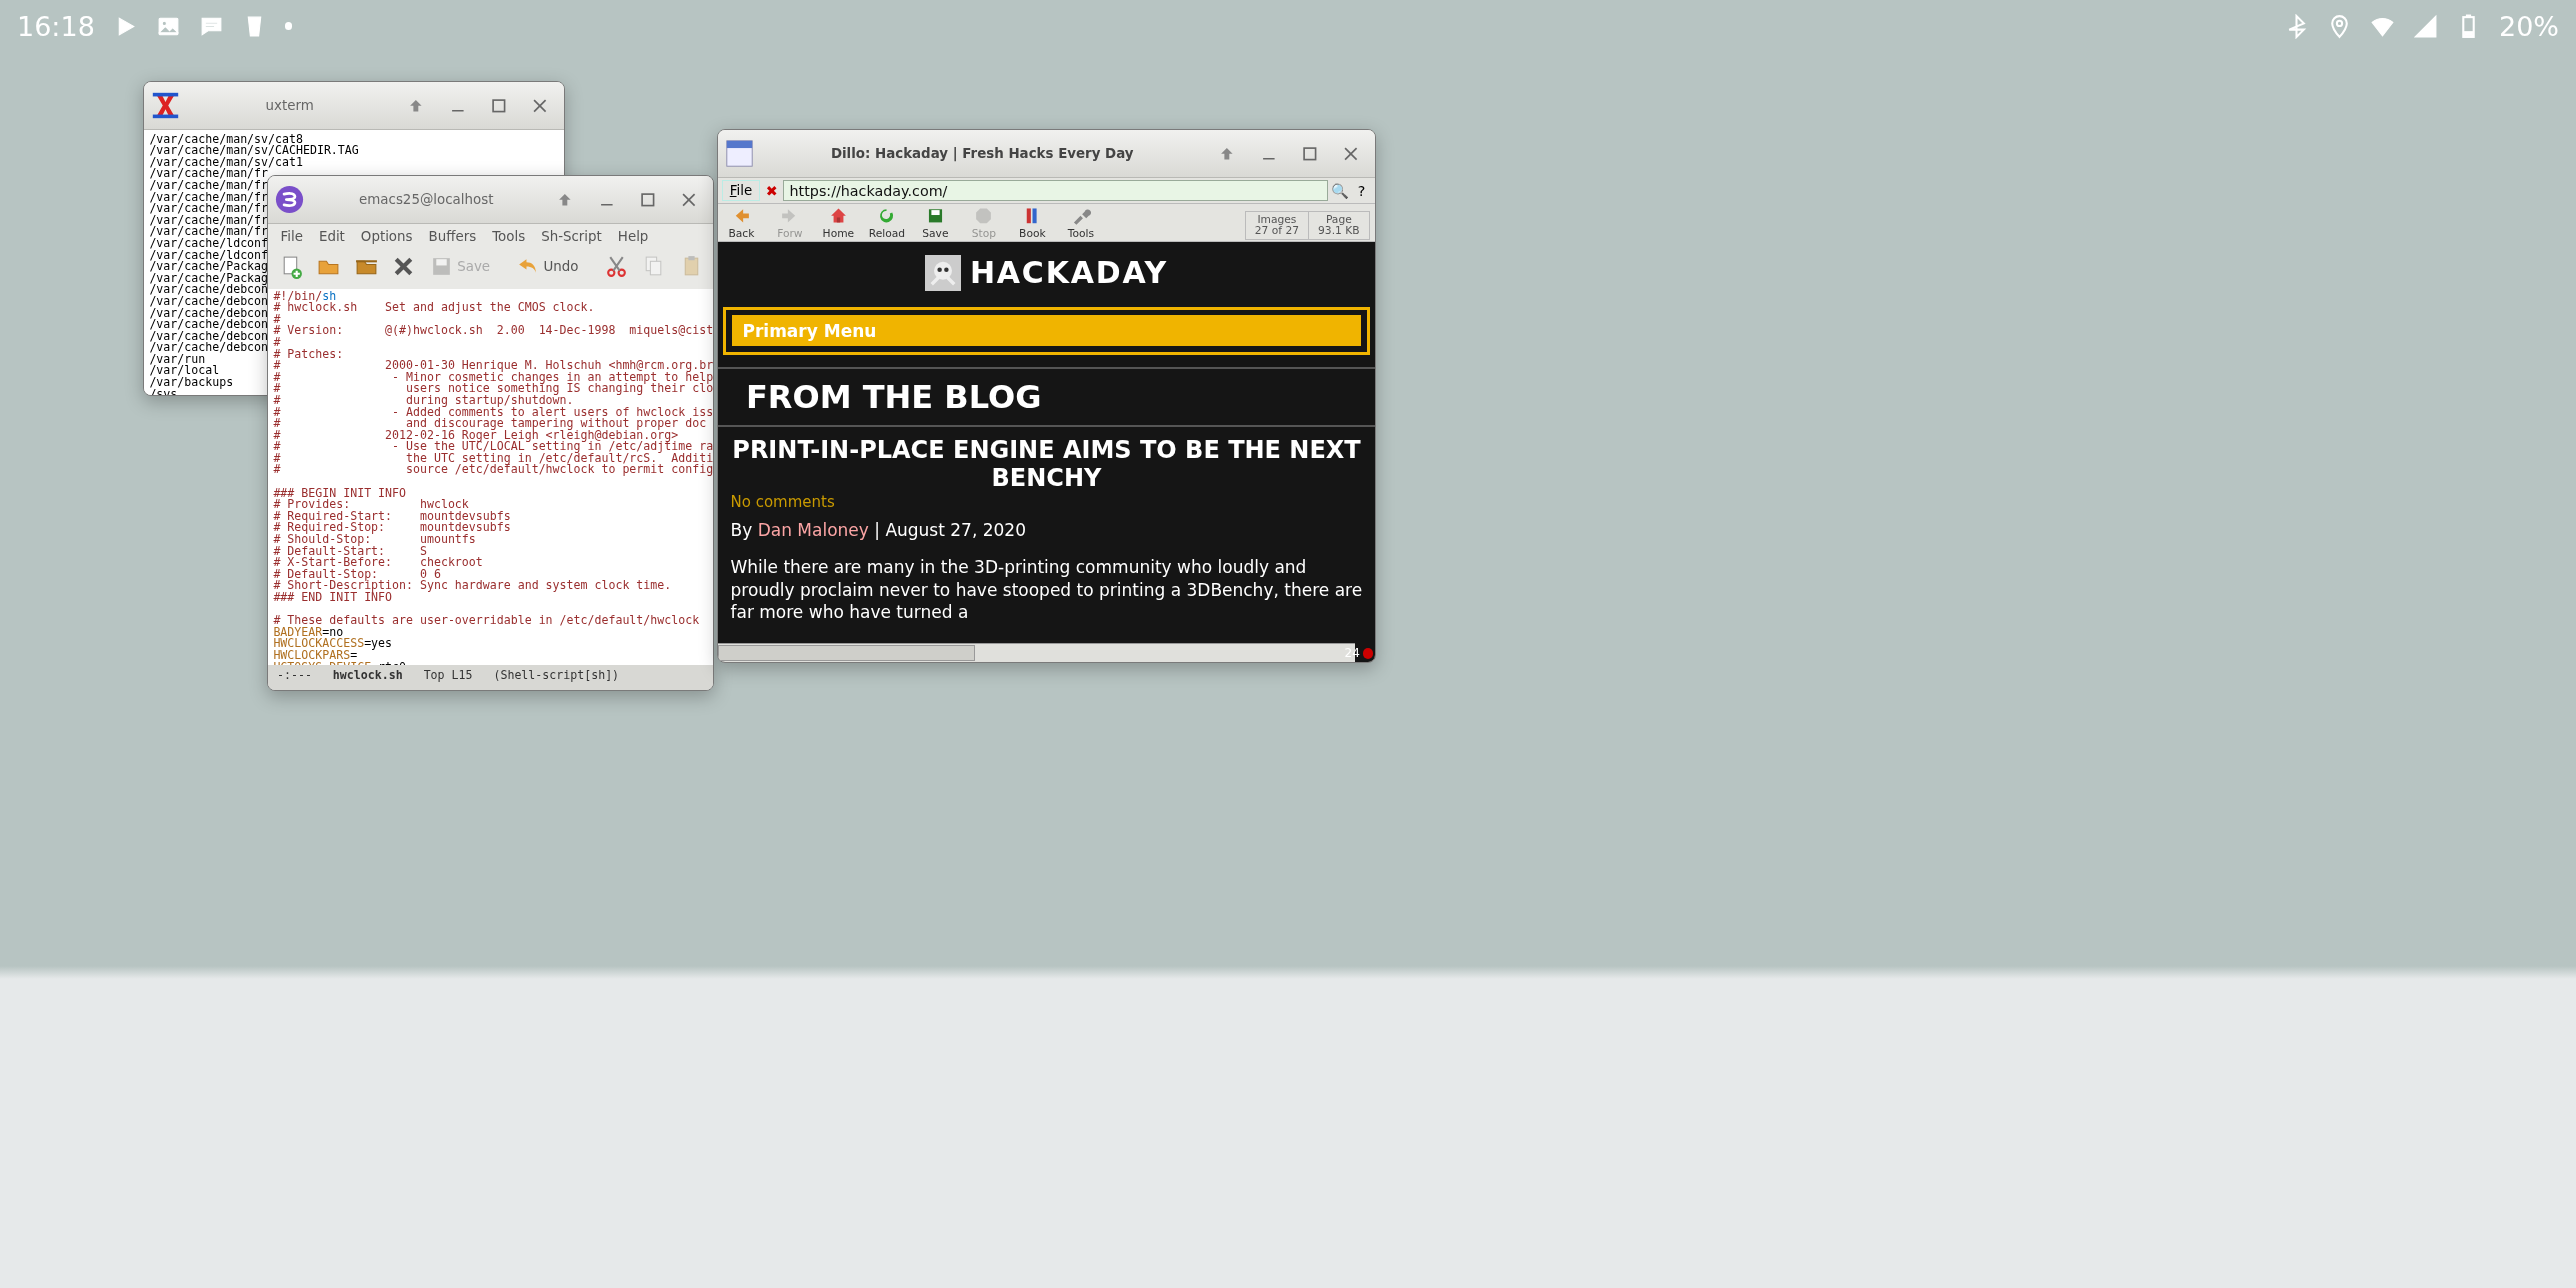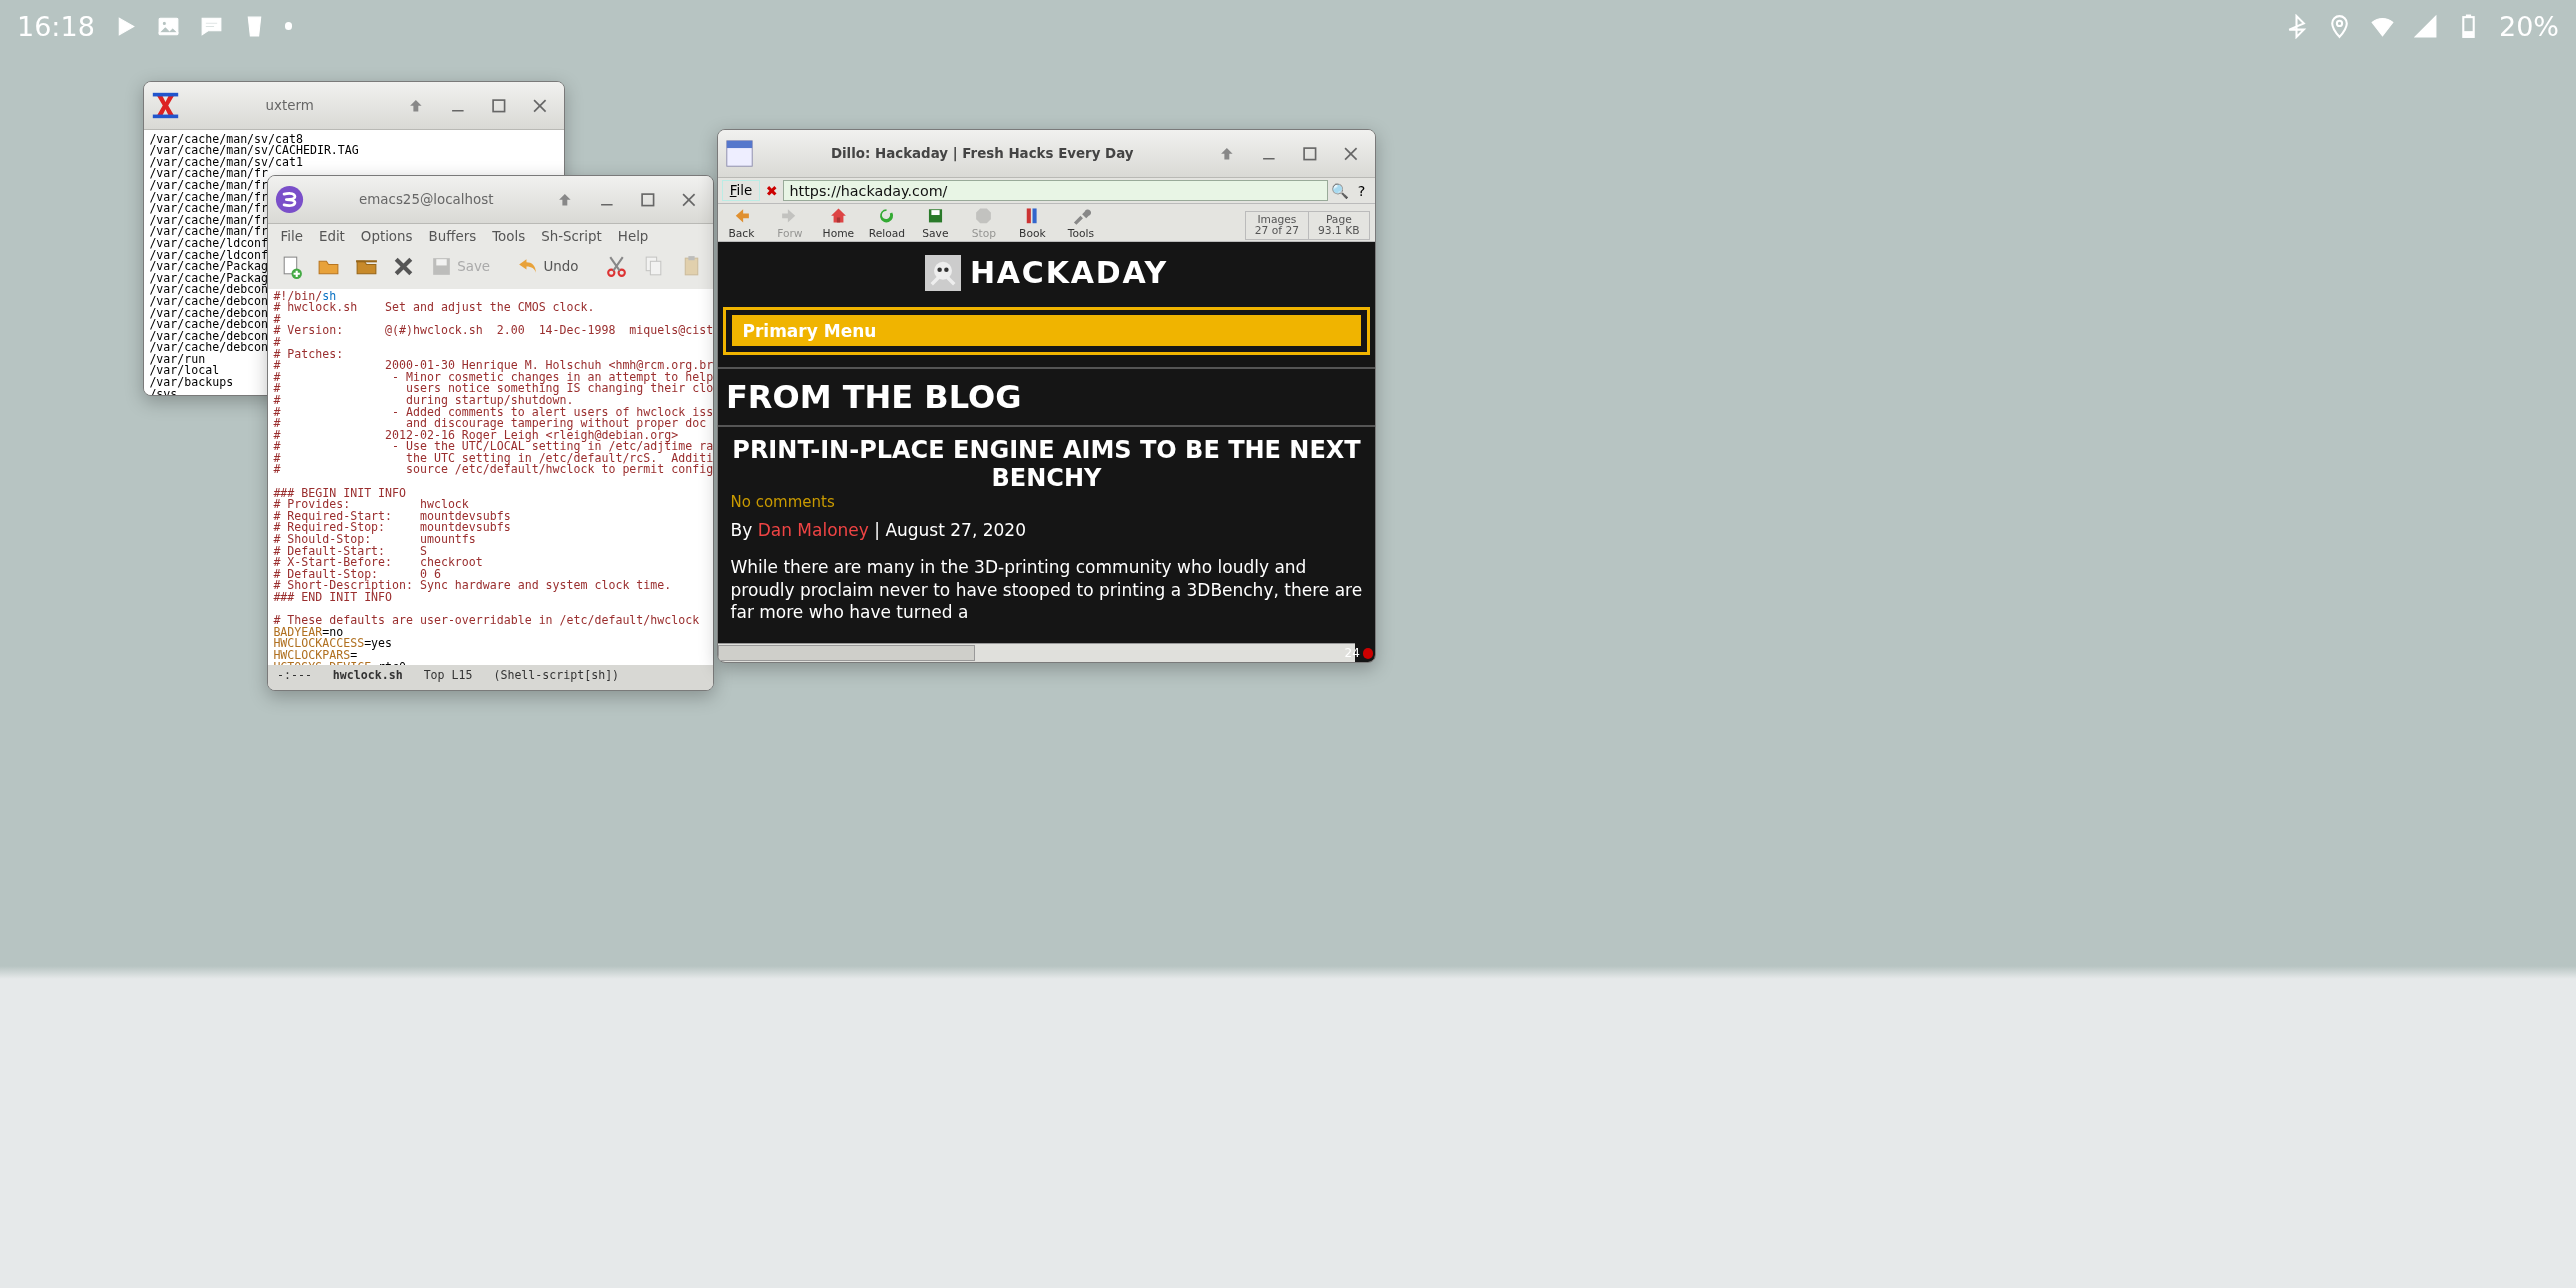"FROM THE BLOG" #dillo h2 { margin: 9px 8px -> 9px 28px }
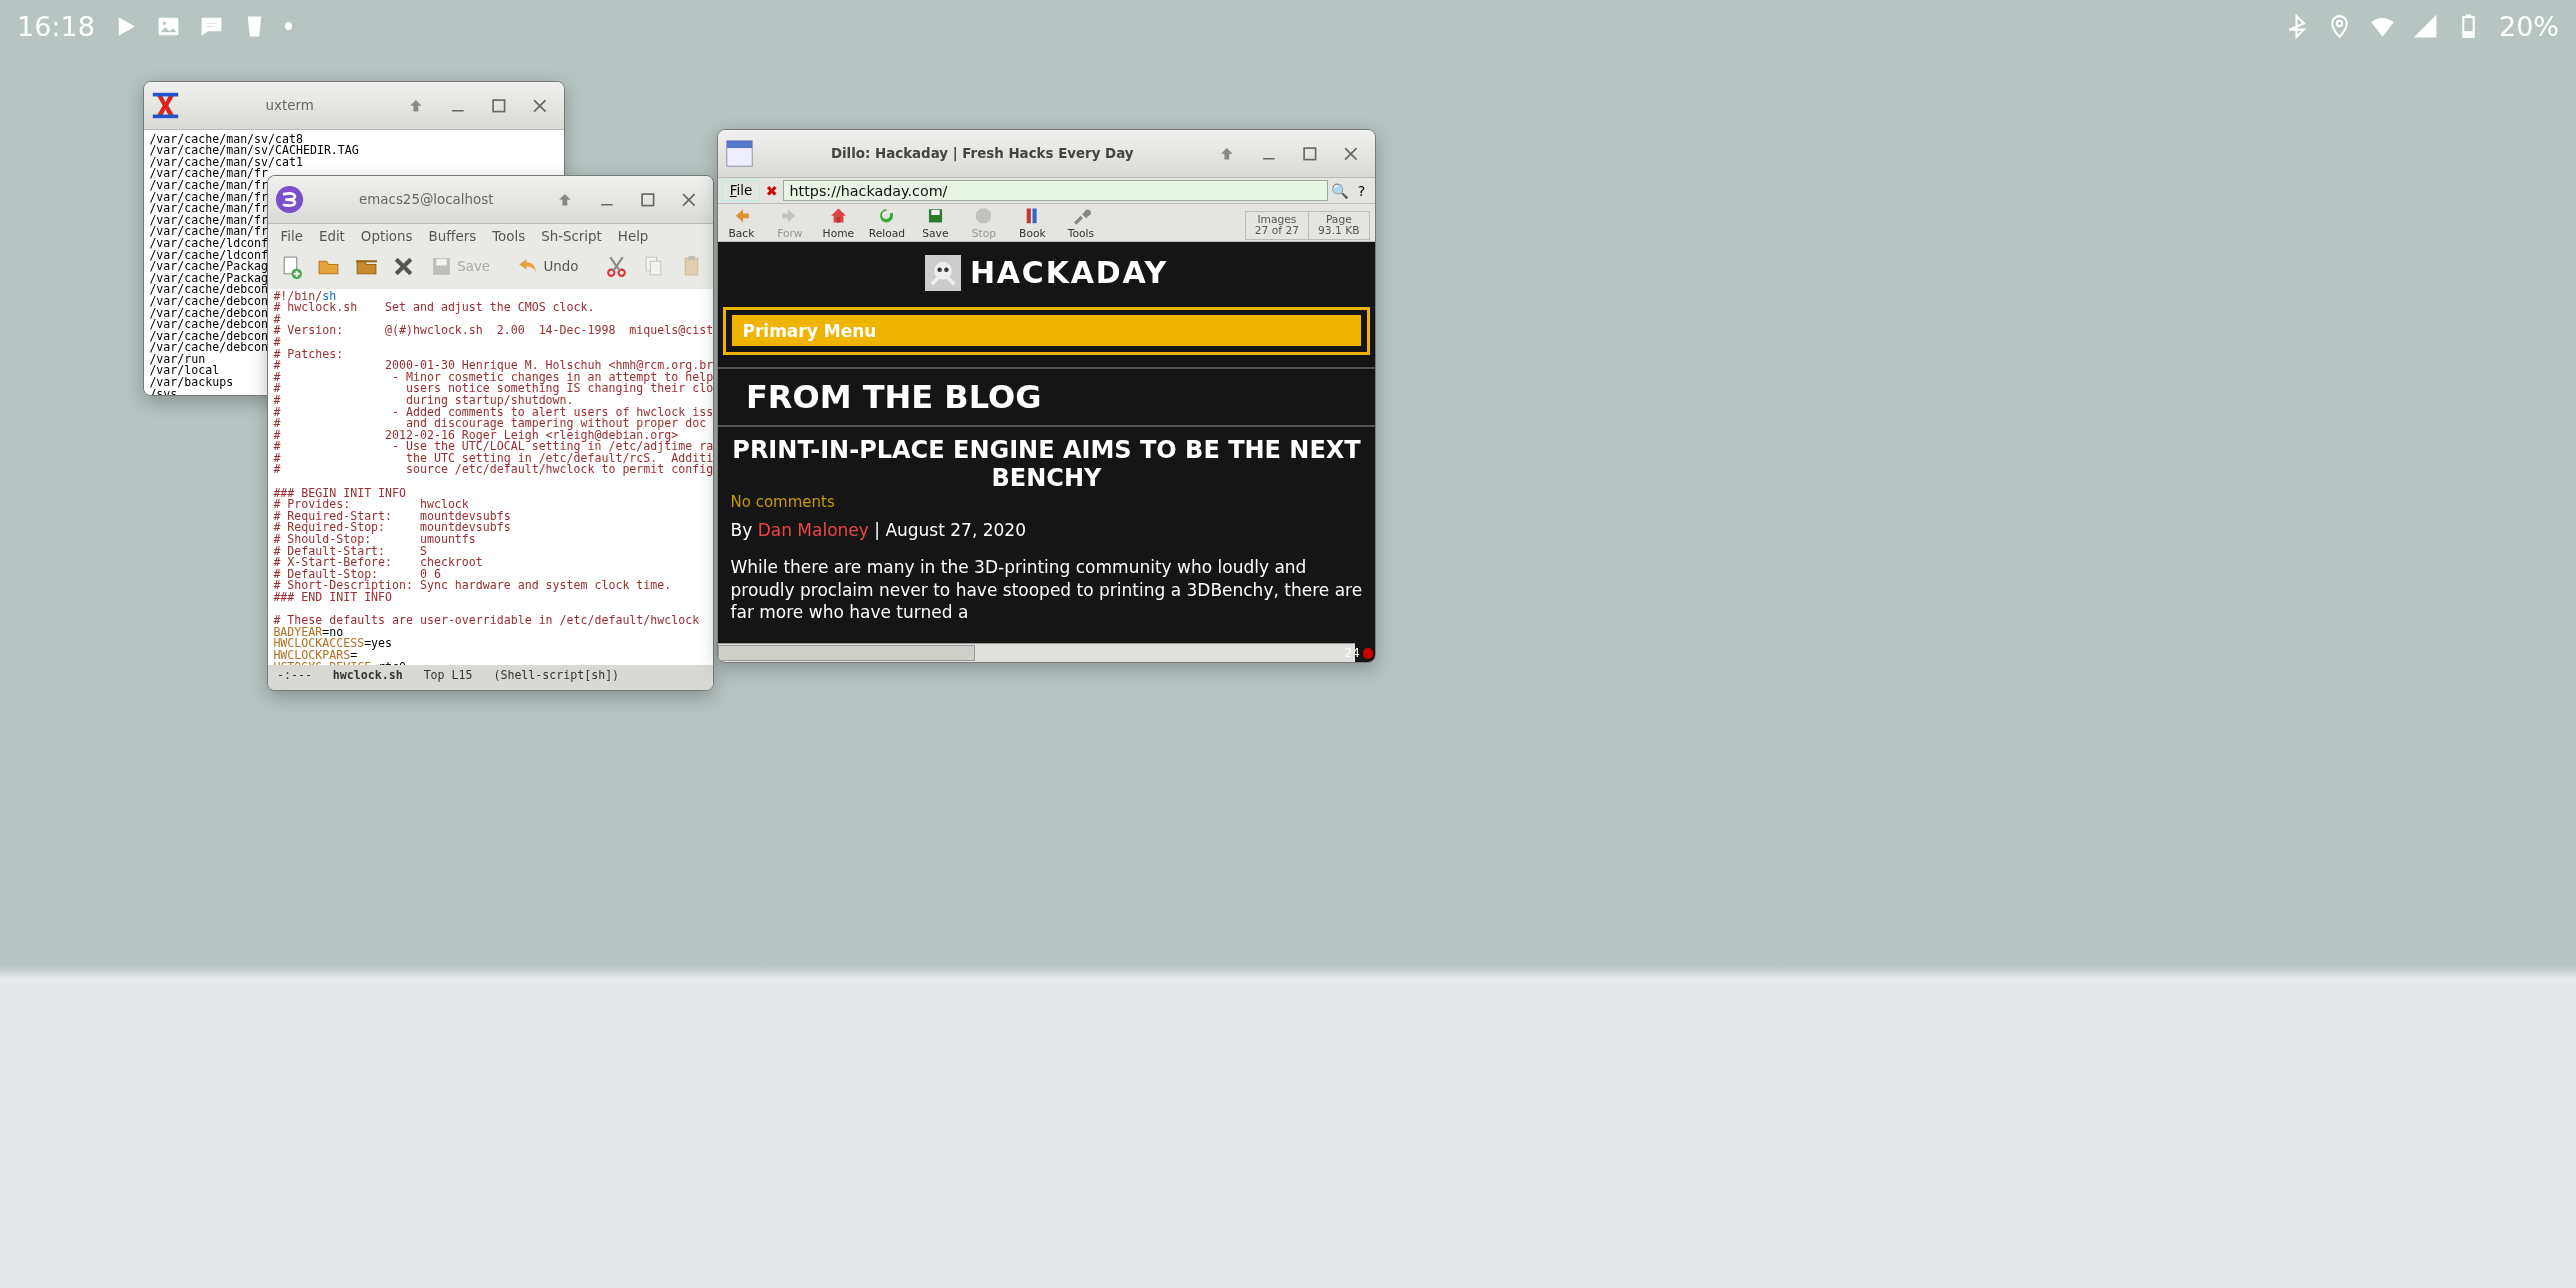"Dan Maloney" #dillo .byline a { color: #ef4444 -> #fca5a5 }
